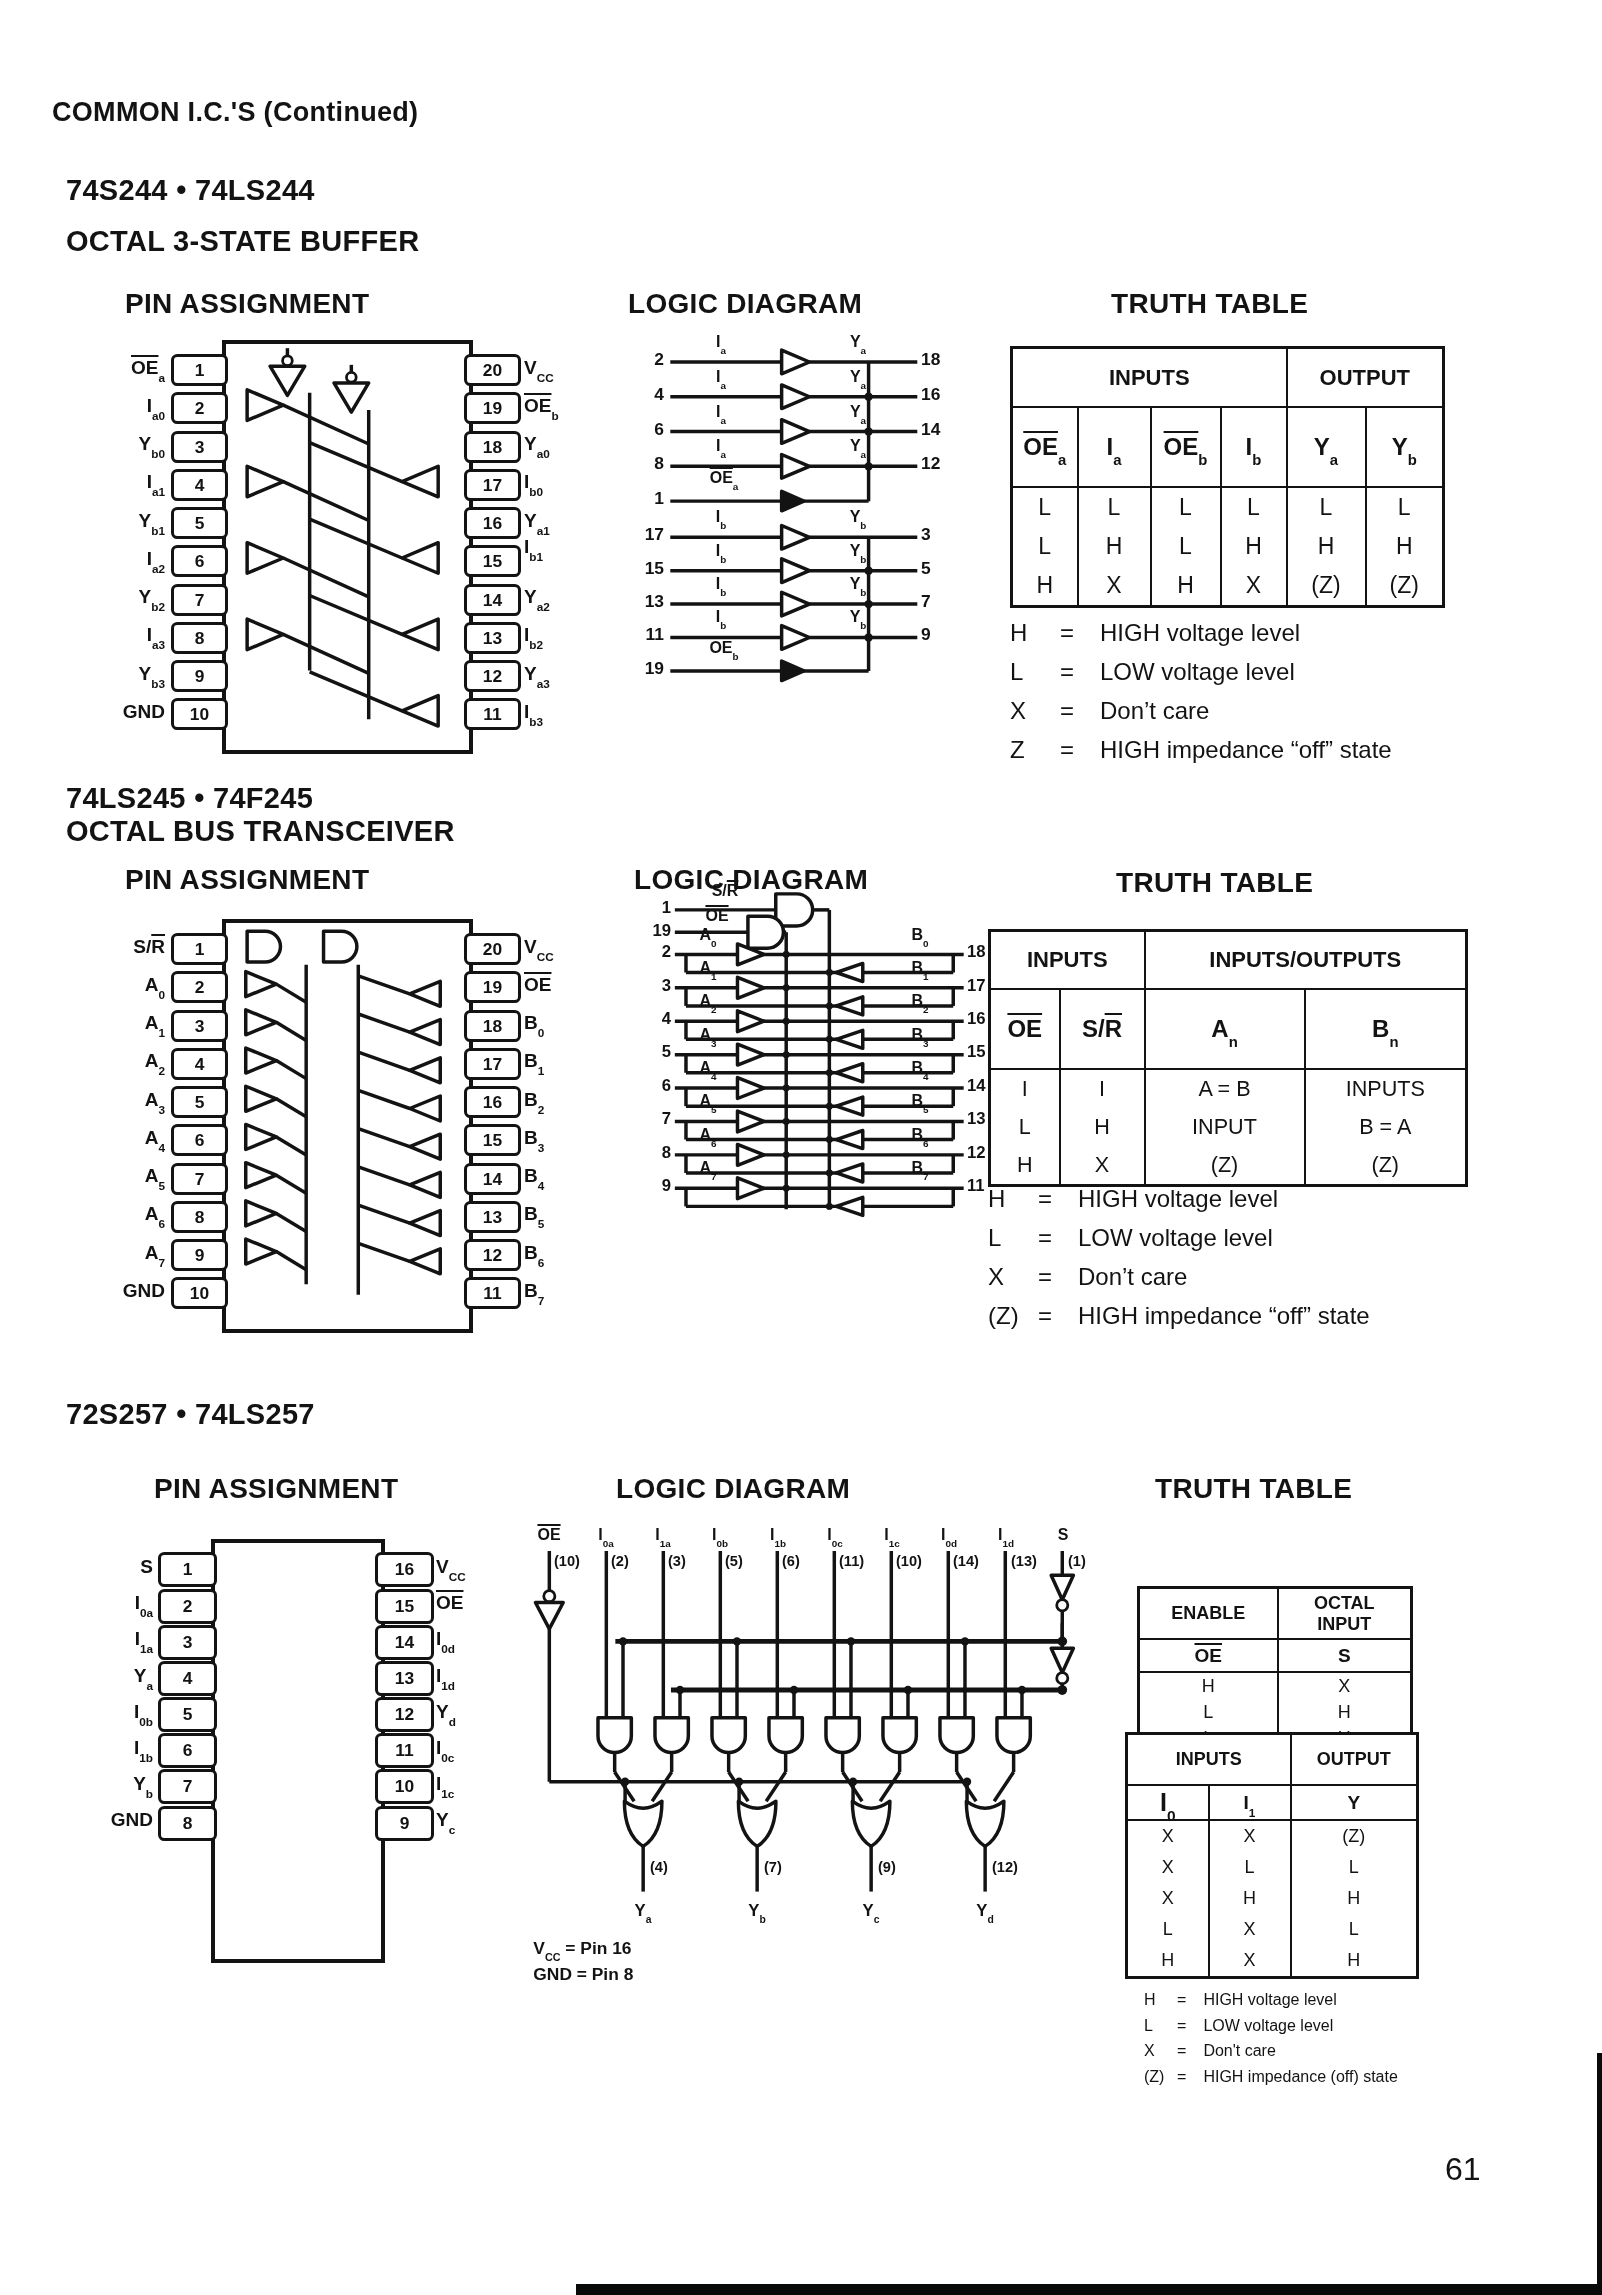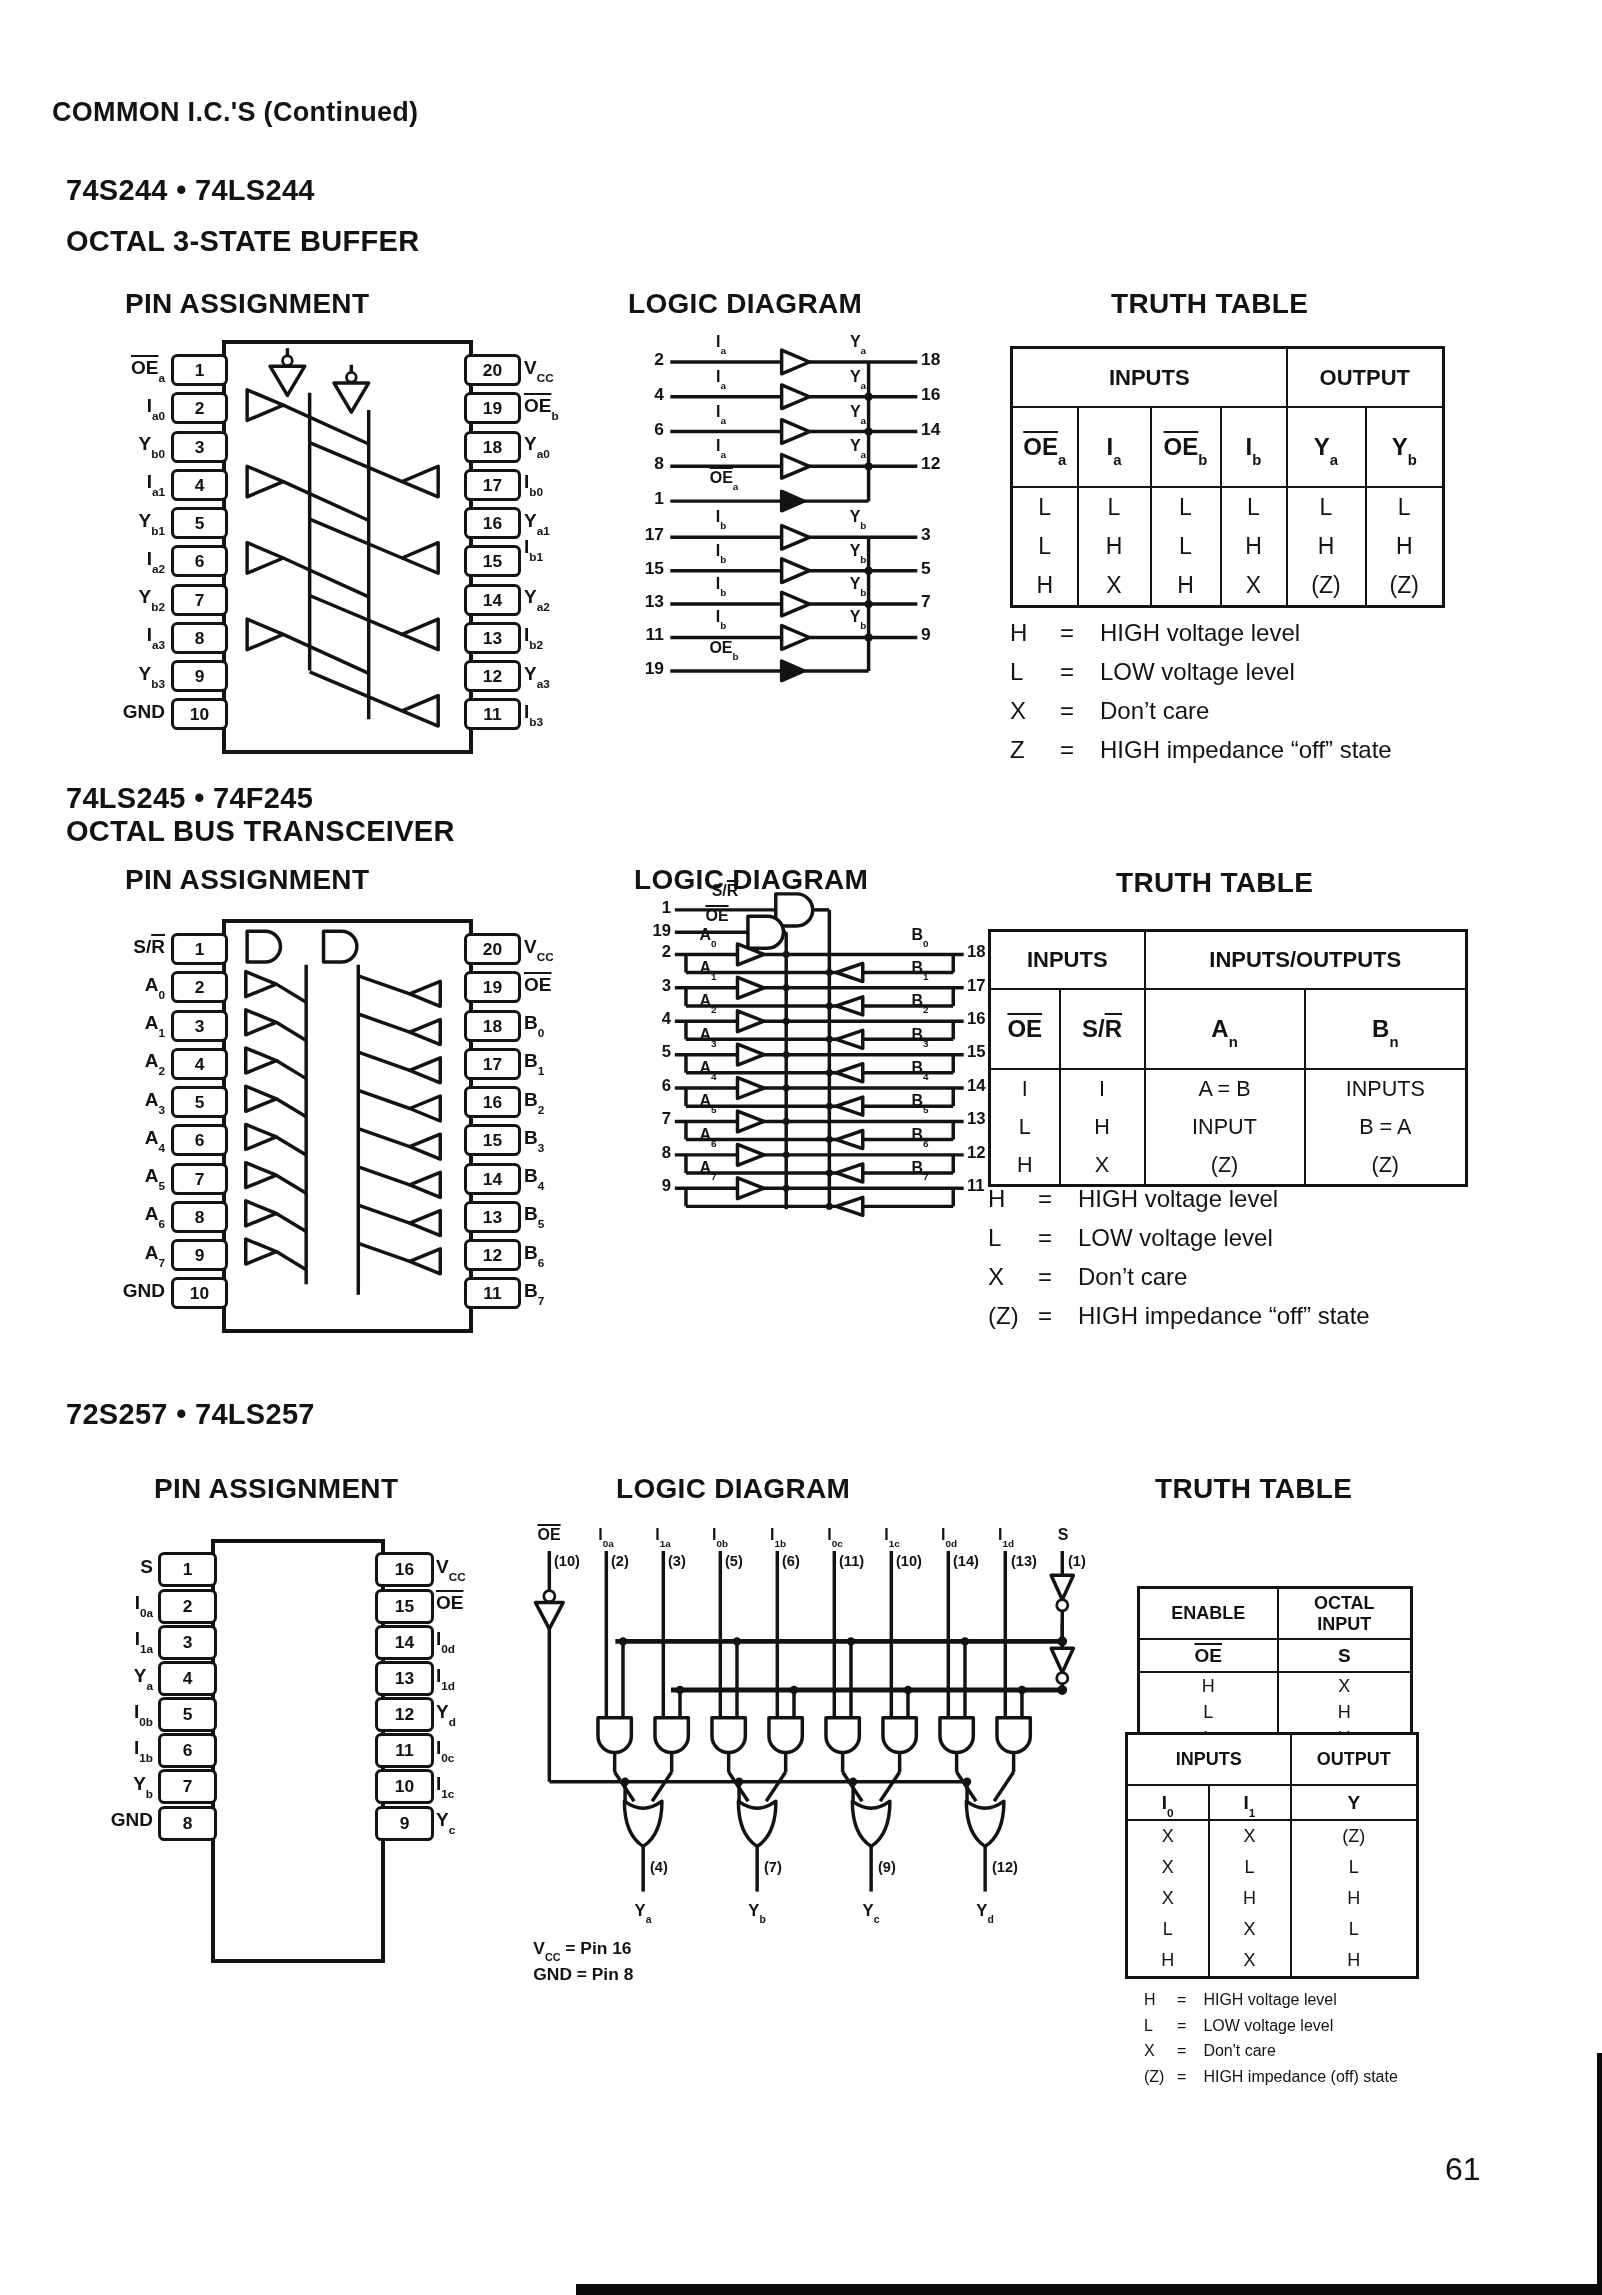"I0" th { font-size: 19px -> 25px }
